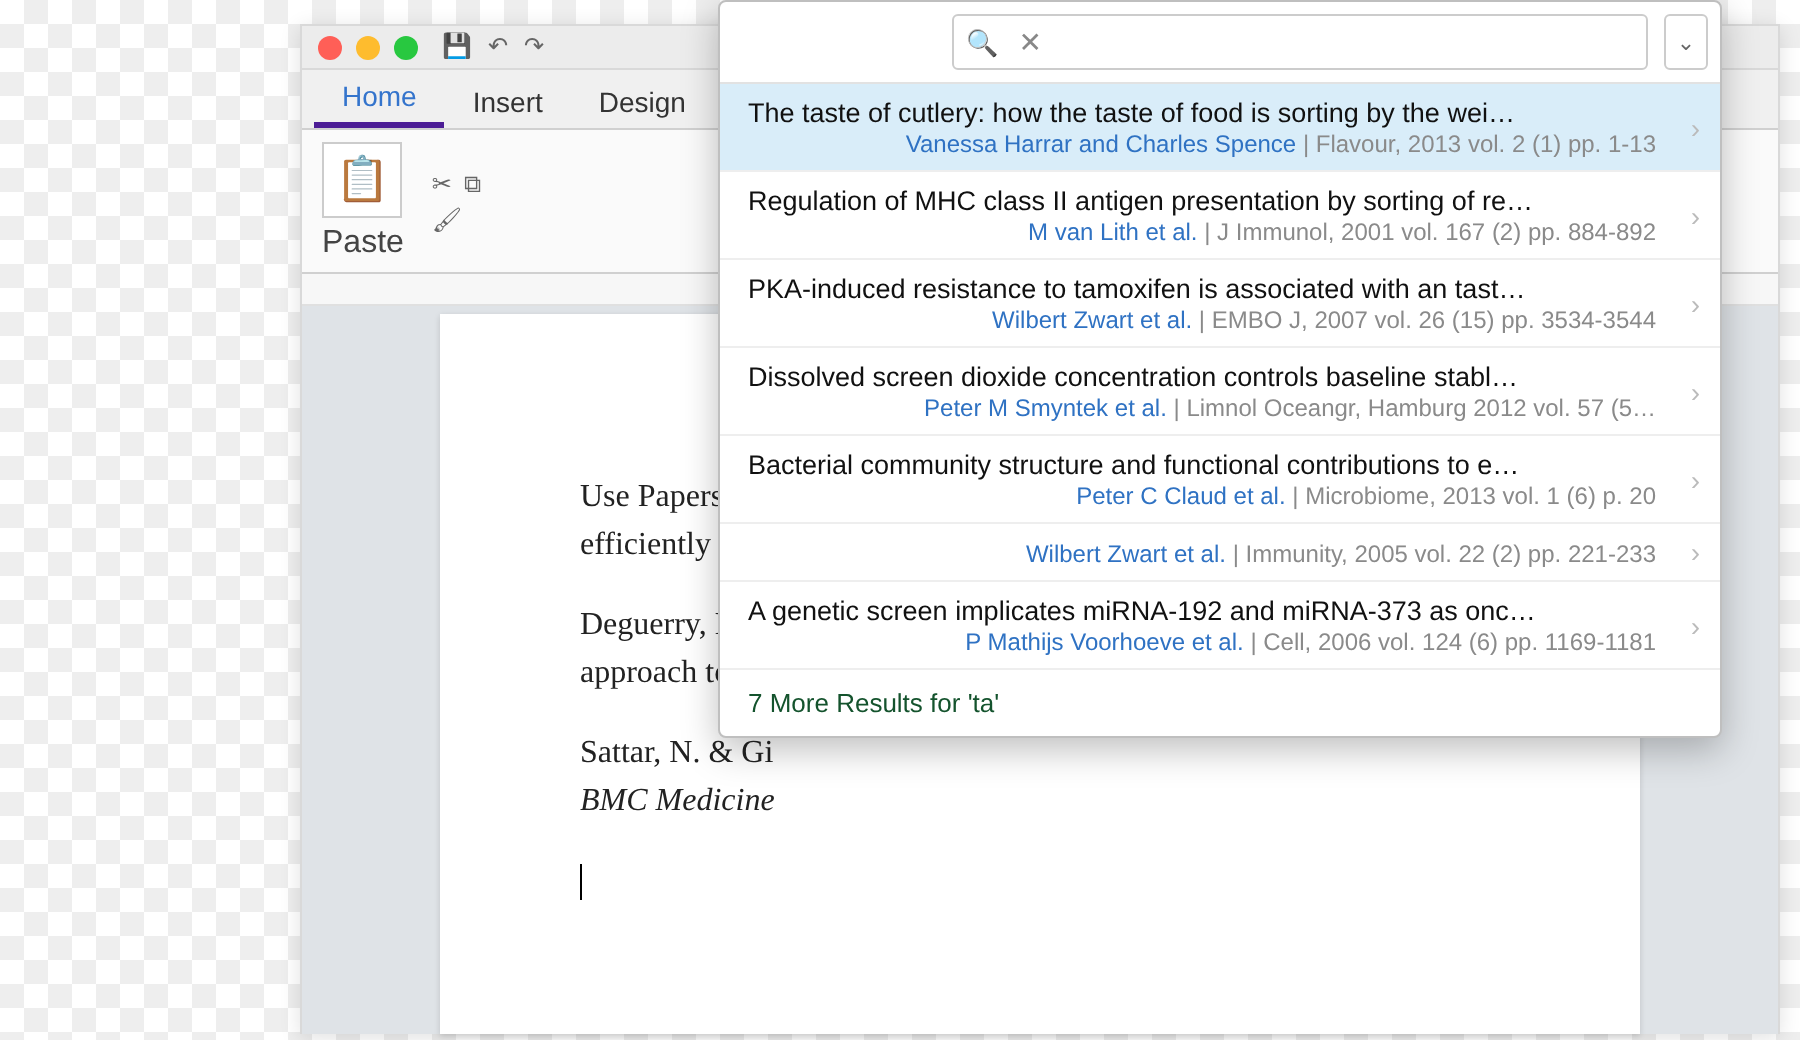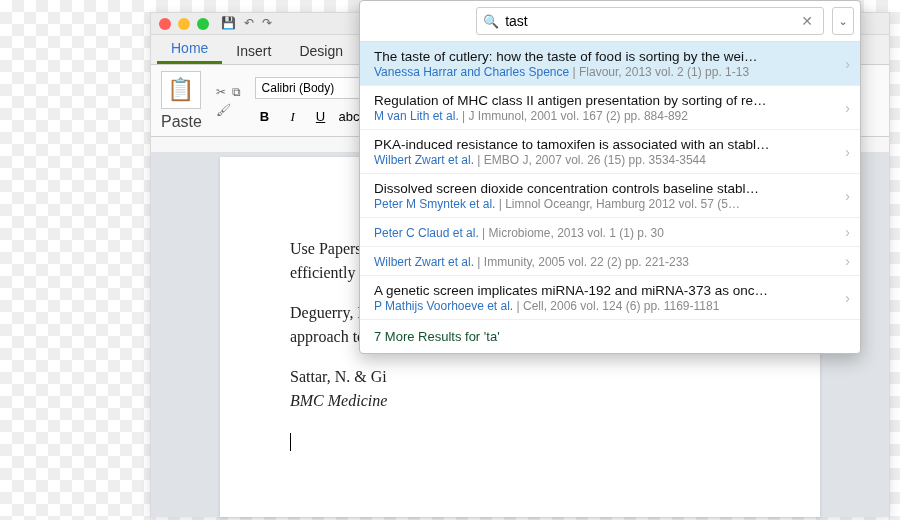"tast" input.text-cursor { html: <input> -> none }
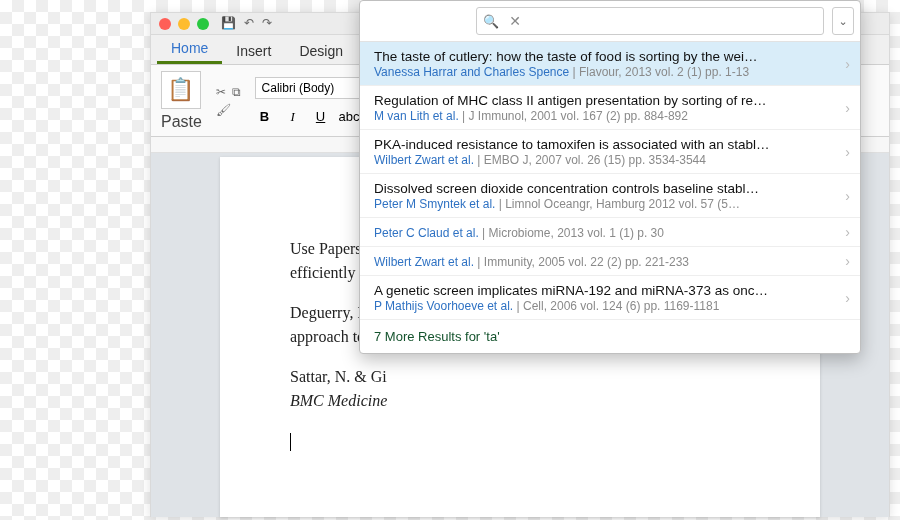"Home" .tab.active { border-bottom: 3px solid #4d7c0f -> 3px solid #4c1d95 }
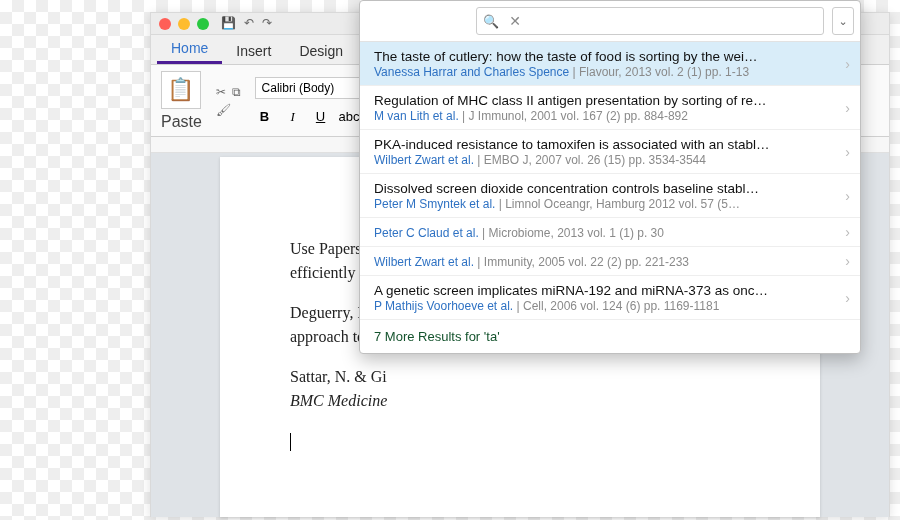"Vanessa Harrar and Charles Spence" .r-meta { text-align: none -> right }
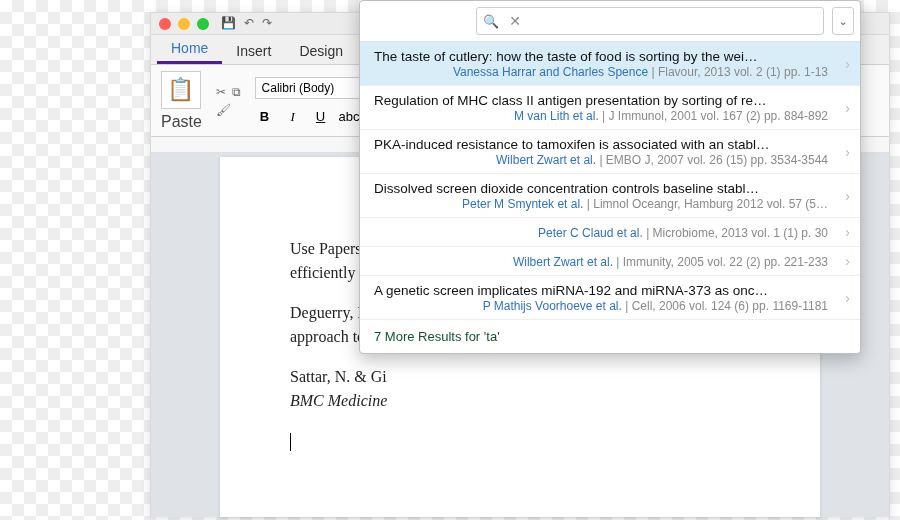"Calibri (Body)" div.group { html: <div> <div>Calibri (Body)</div> <div> <span>B</span> <span>I</span> <span>U</span> <span>abc</span> </div> </div> -> none }
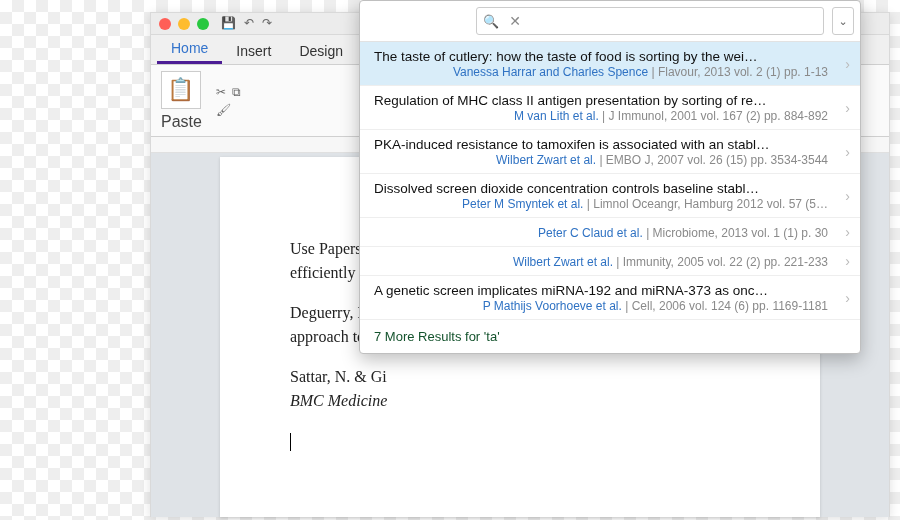"PKA-induced resistance to tamoxifen is" div.r-title { text: stabl -> tast }
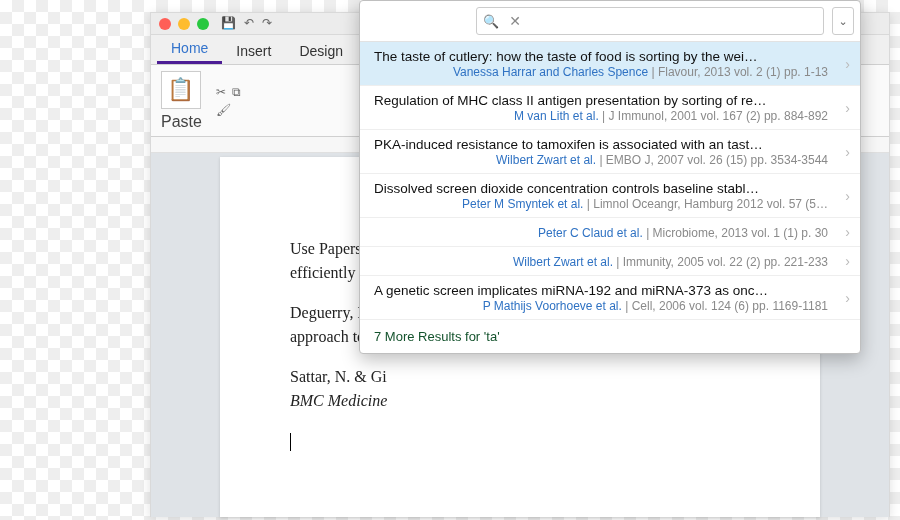"Bacterial community structure and" div.r-title { html: none -> <div>Bacterial community structure and functional contributions to e…</div> }
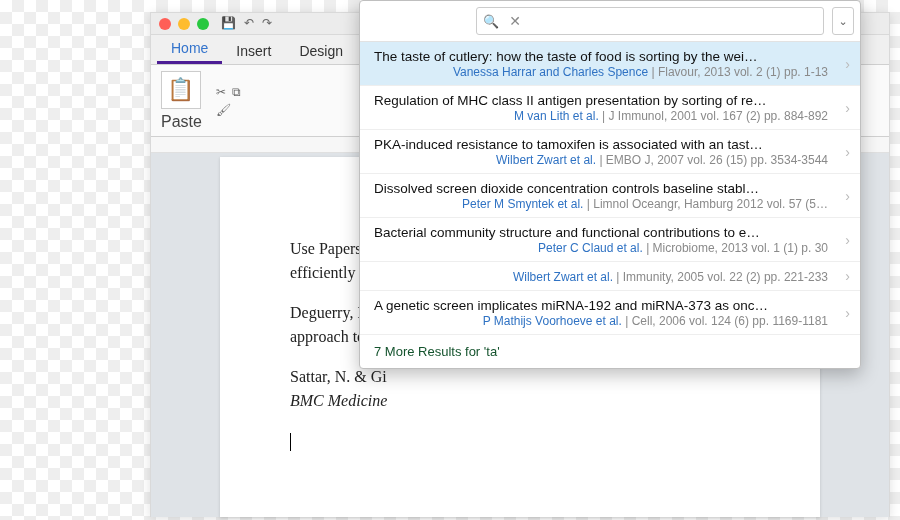"| Microbiome, 2013 vol. 1" span { text: 1) p. 30 -> 6) p. 20 }
